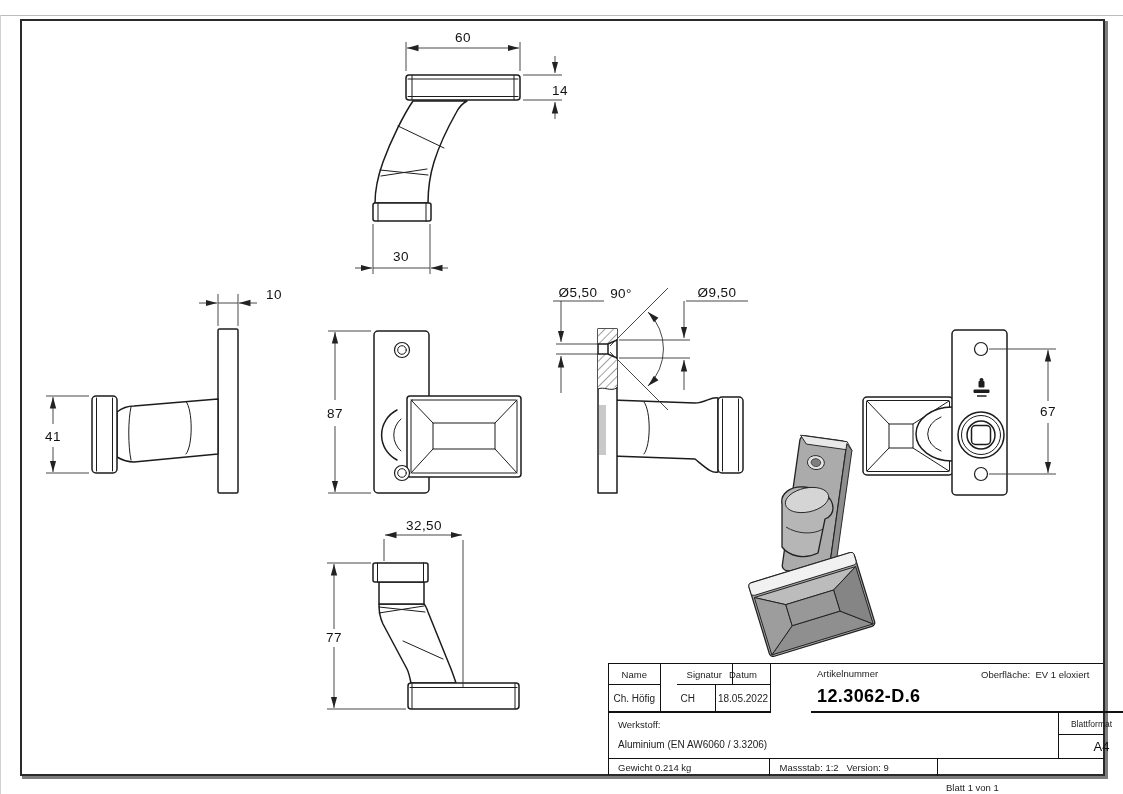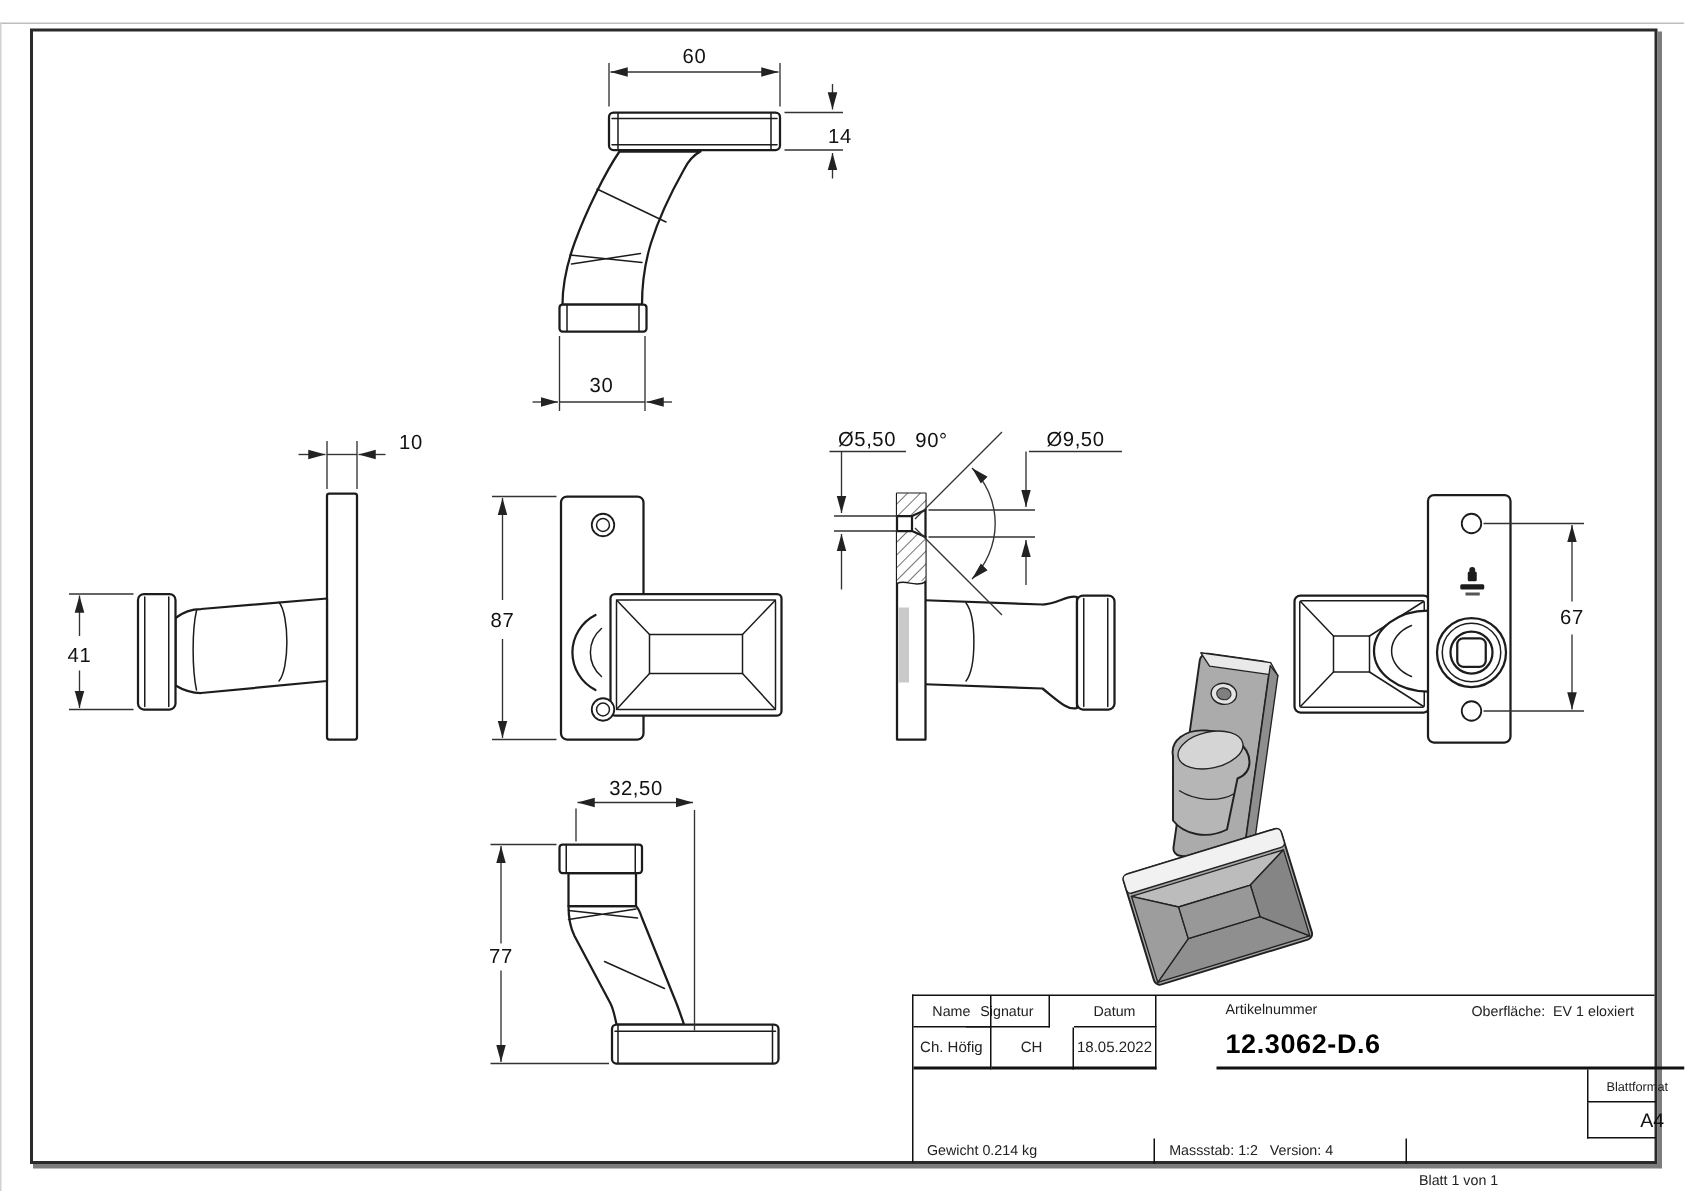"Signatur" div.cell { left: 35px -> 68px }
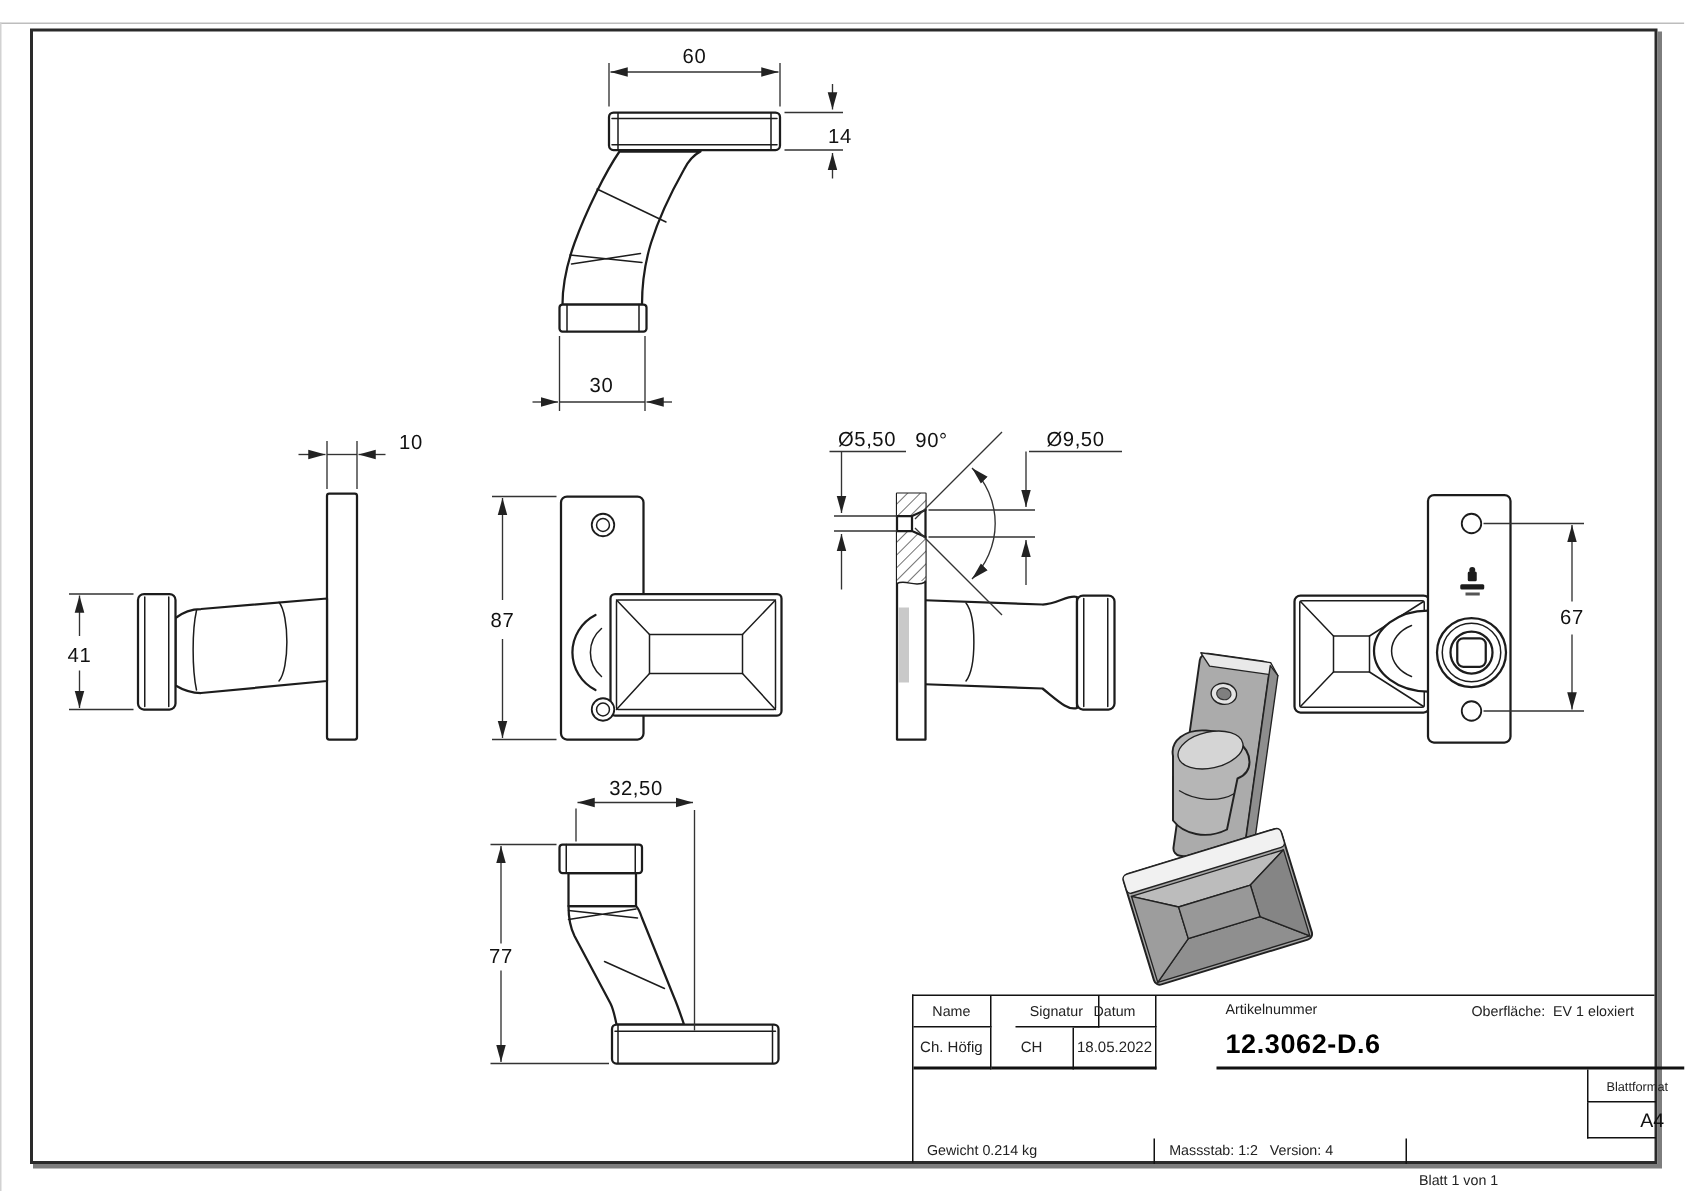"Werkstoff:" div.cell { html: none -> <div> <span>Werkstoff:</span> <span>Aluminium (EN AW6060 / 3.3206)</span> </div> }
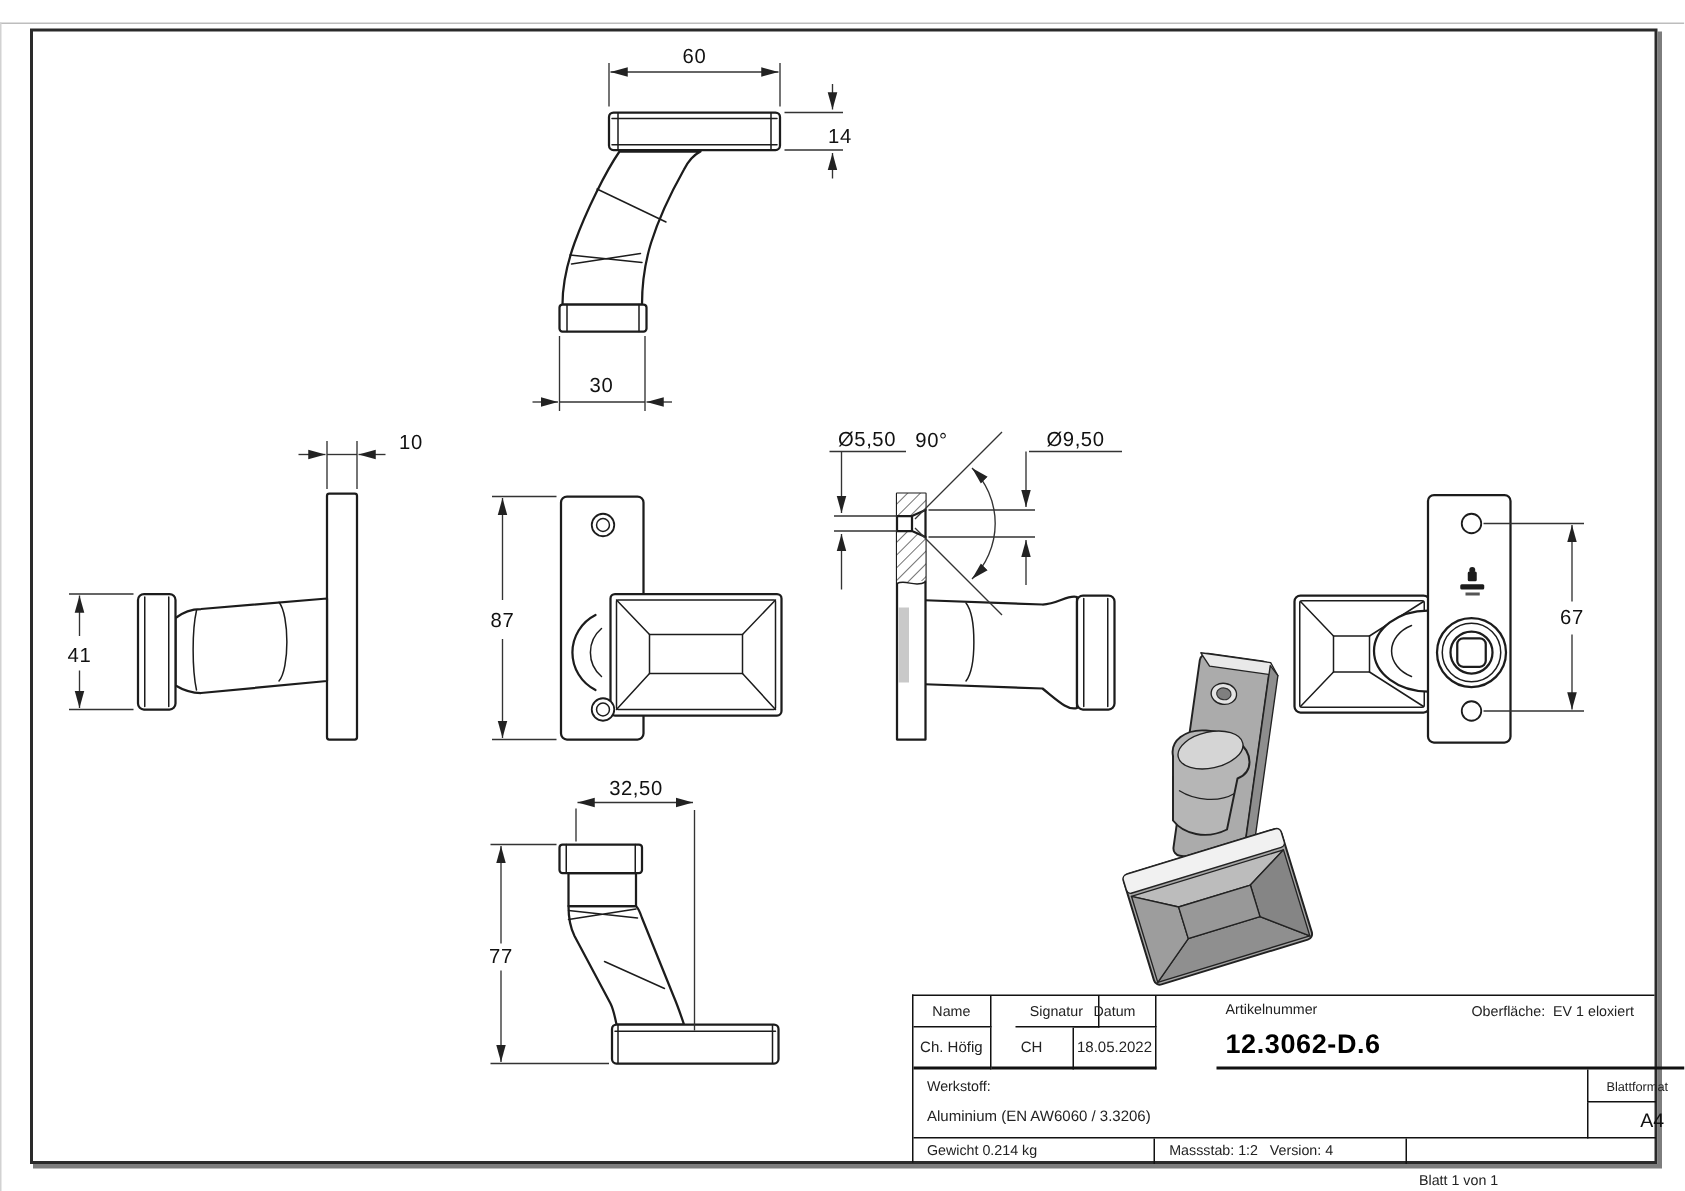"Version: 4" span { text: 4 -> 9 }
